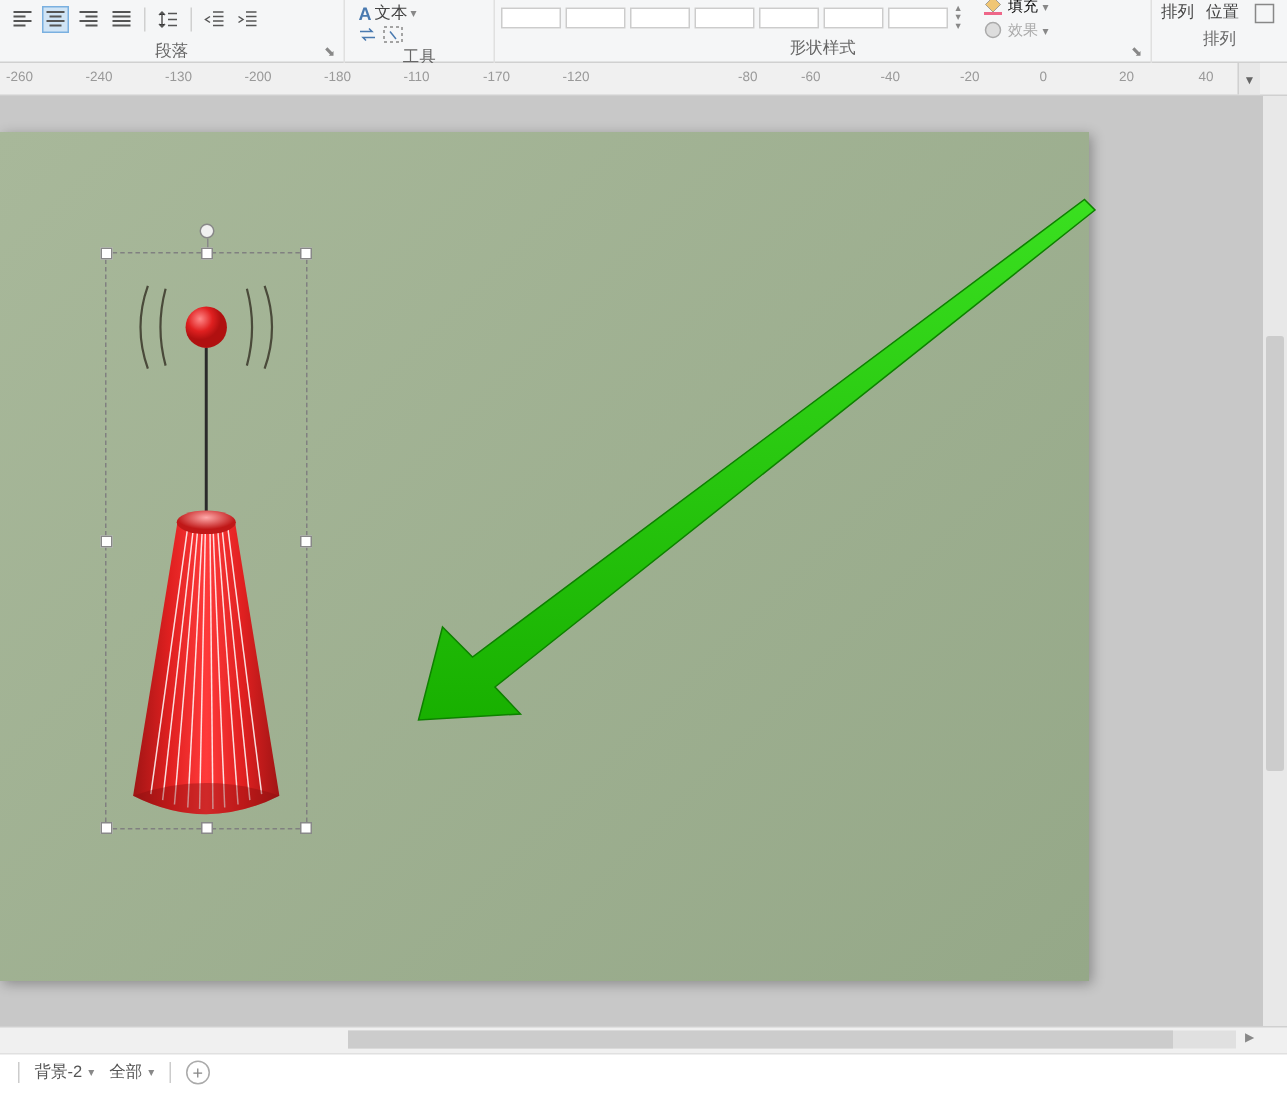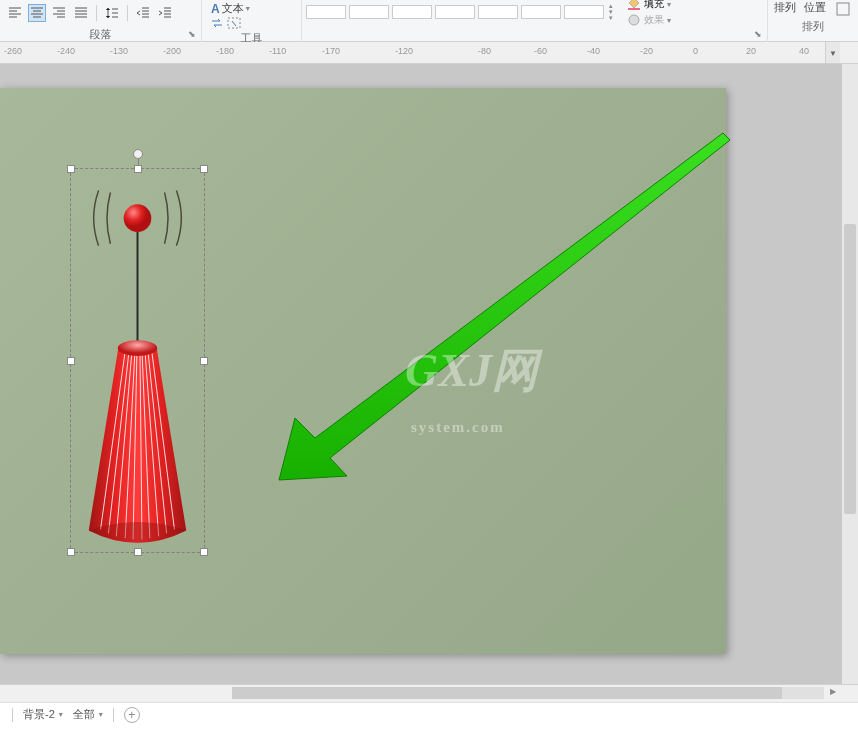"段落" div.ribbon-group { width: 202px -> 230px }
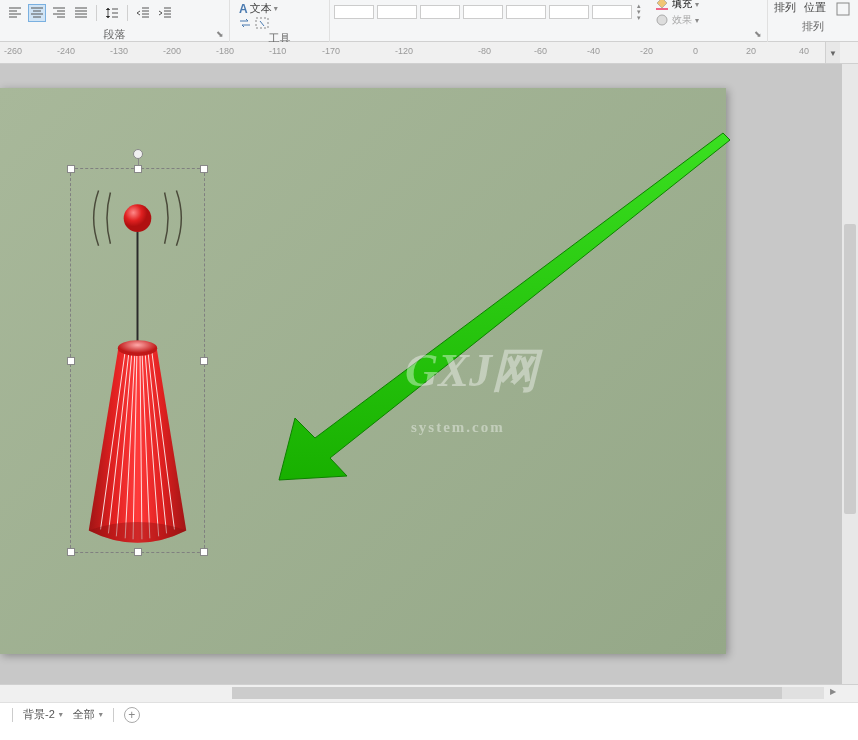"形状样式" div.group-label { html: none -> <div>形状样式</div> }
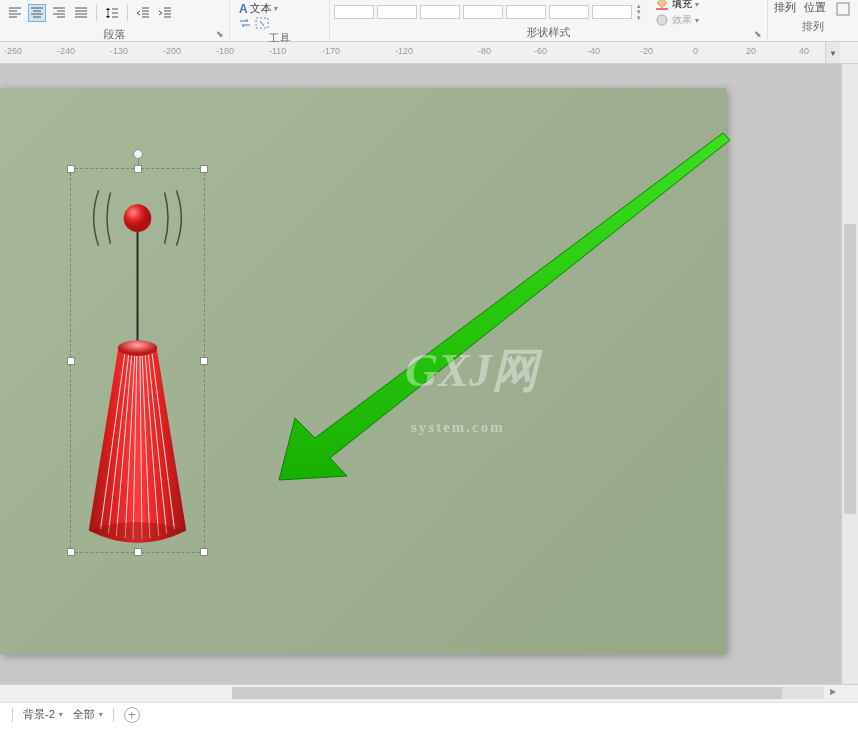"-120" div.ruler-tick { margin-left: 20px -> none }
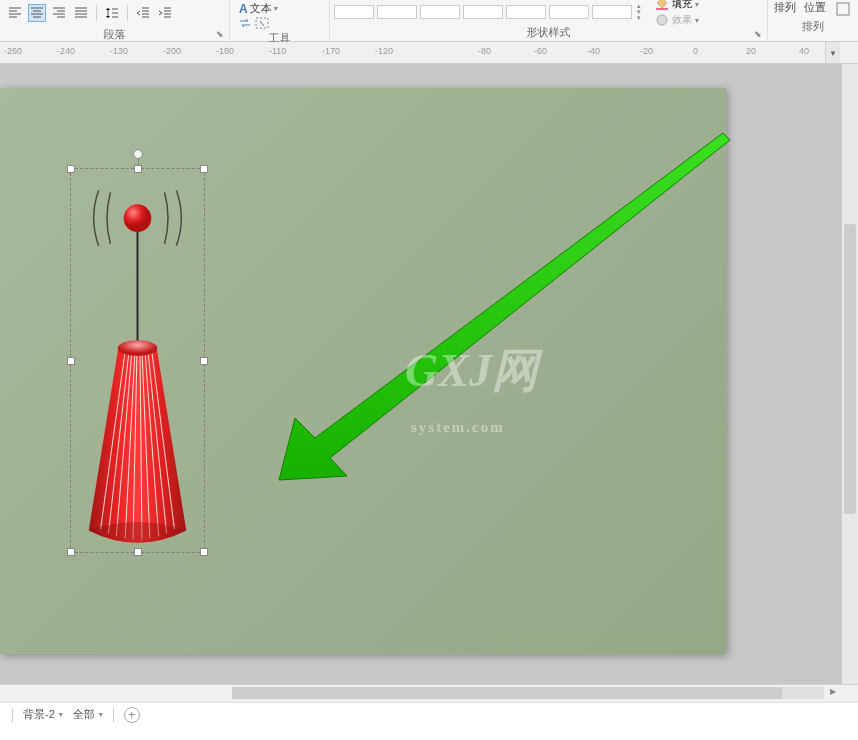"-80" div.ruler-tick { left: 478px -> 492px }
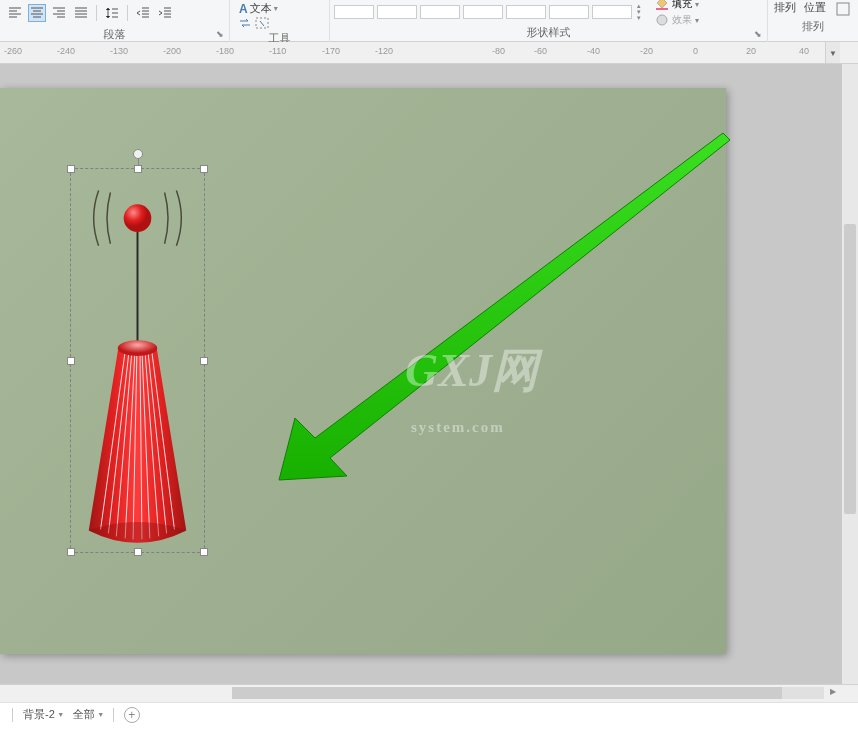"GXJ网" div.watermark { html: <div> <span>GXJ网</span><br> <span>system.com</span> </div> -> none }
